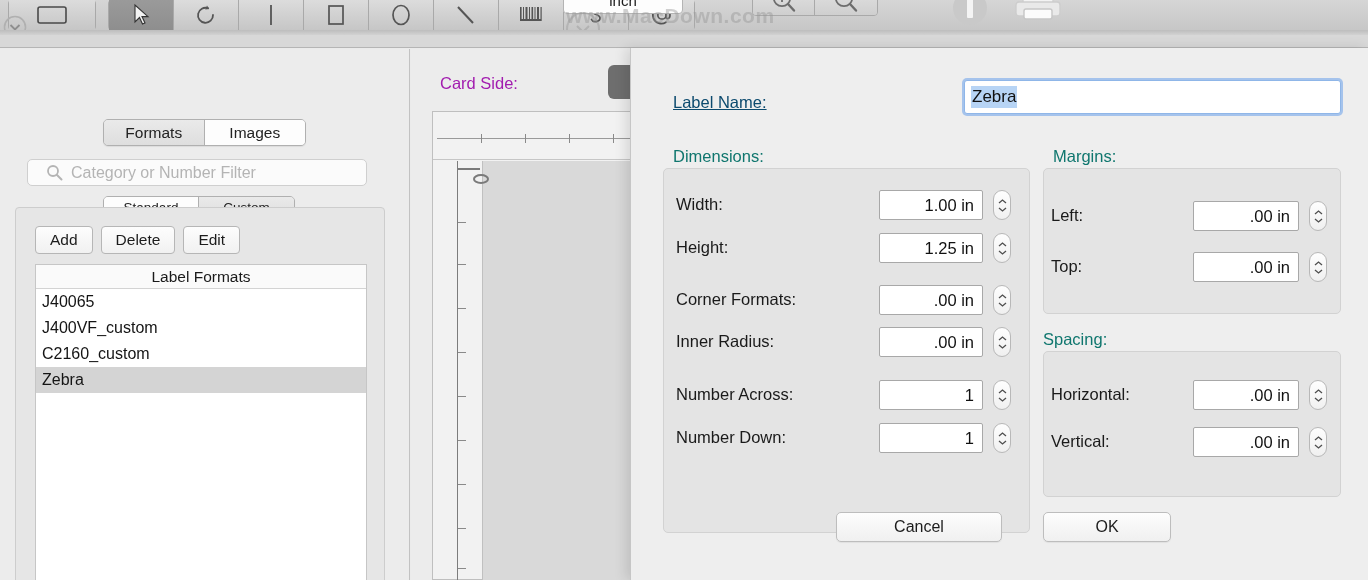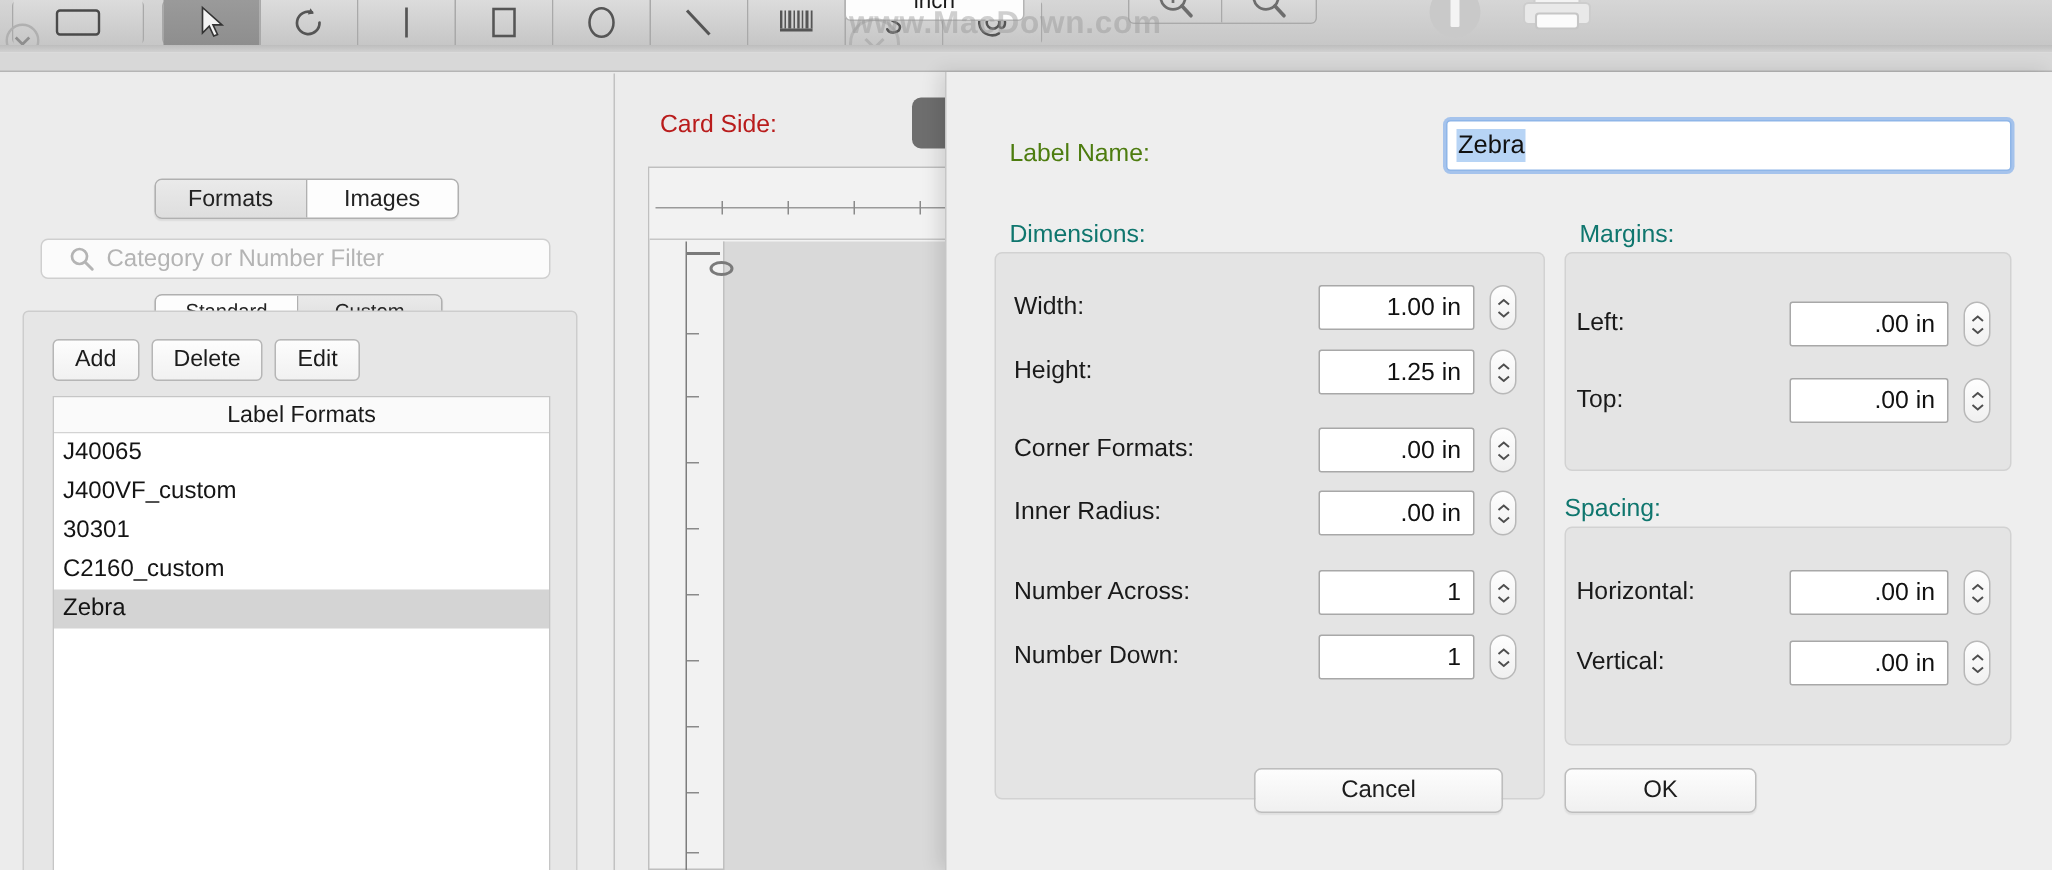"Card Side:" .card-side-label { color: #b91c1c -> #a21caf }
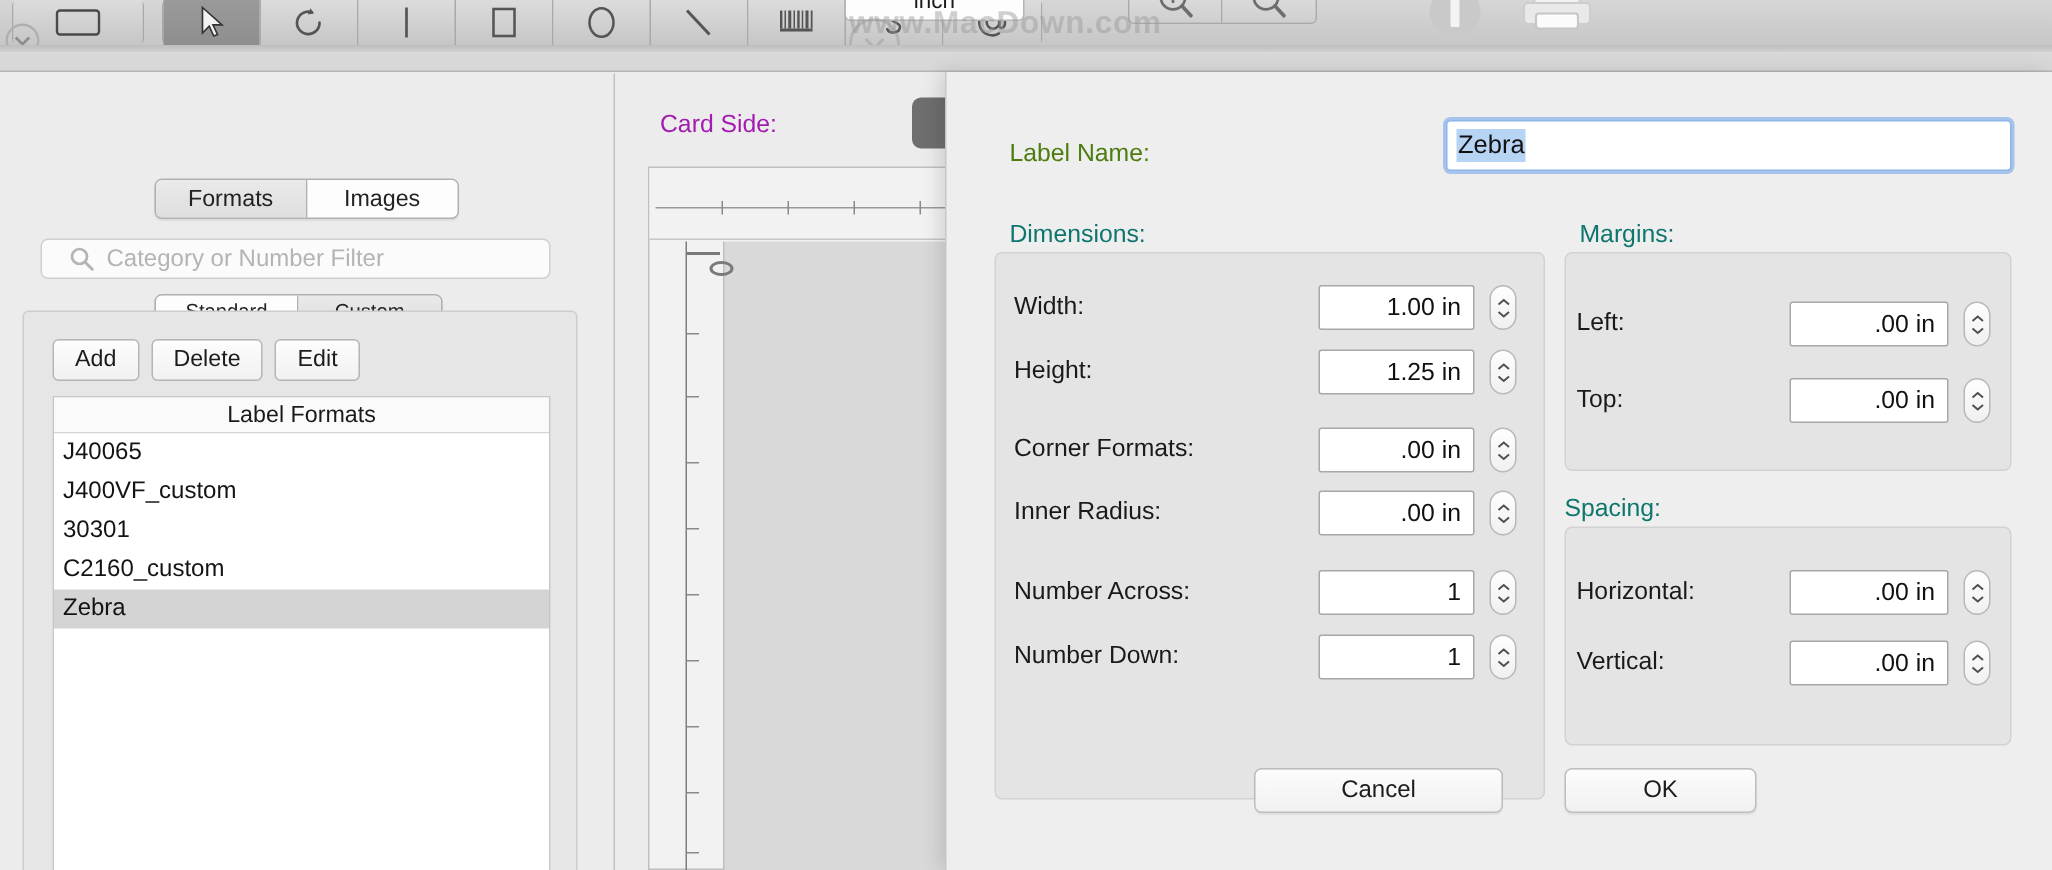"Label Name:" .dlg-label { color: #4d7c0f -> #0c4a6e; text-decoration: none -> underline }
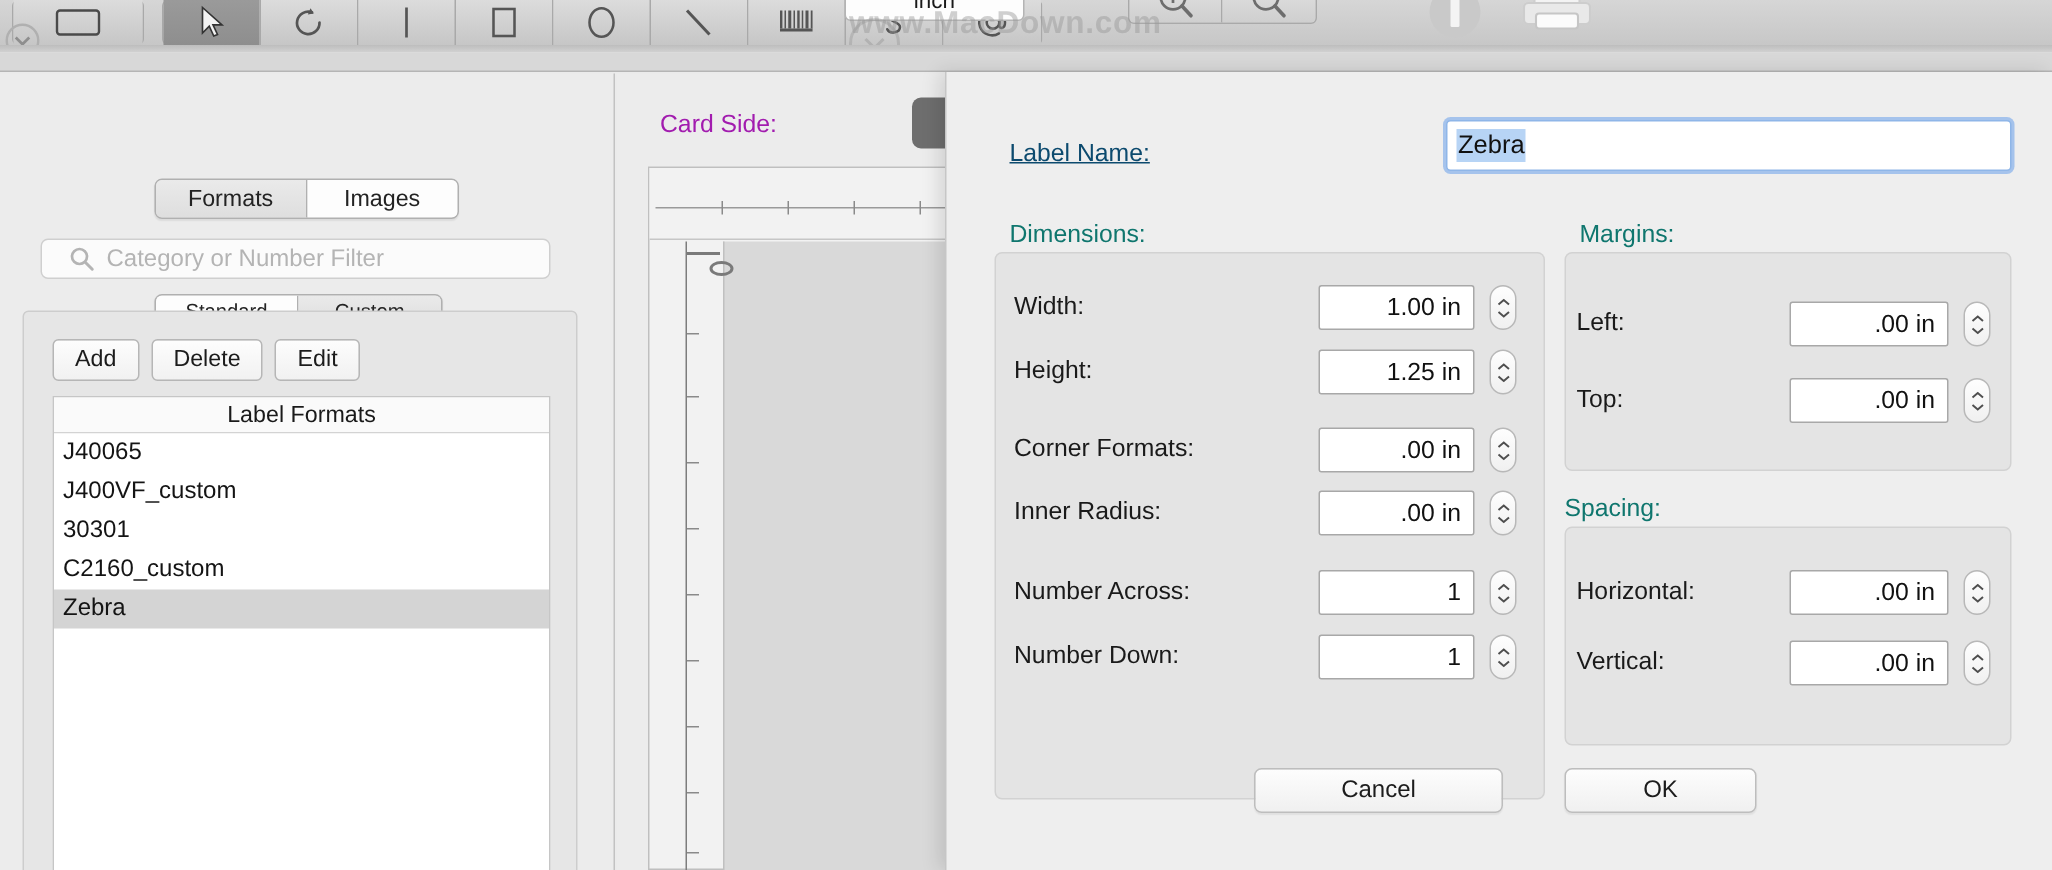"30301" div.list-row { html: <div>30301</div> -> none }
